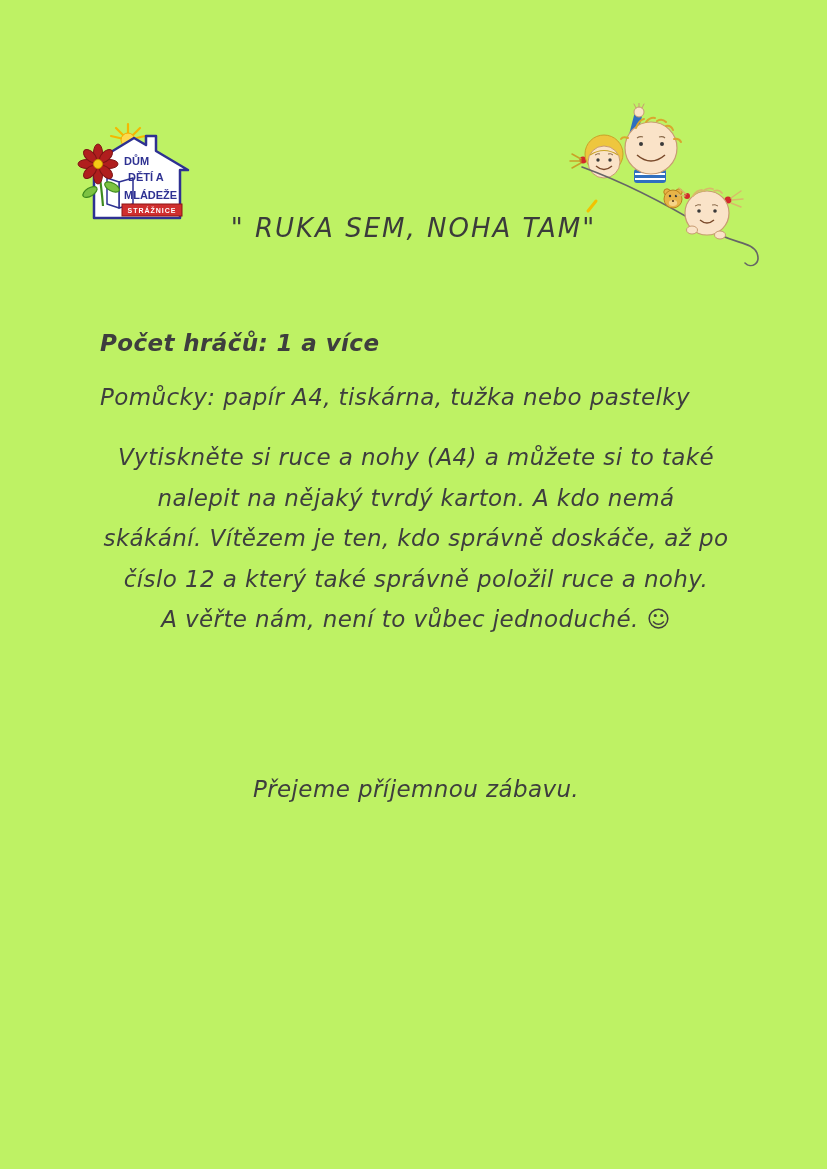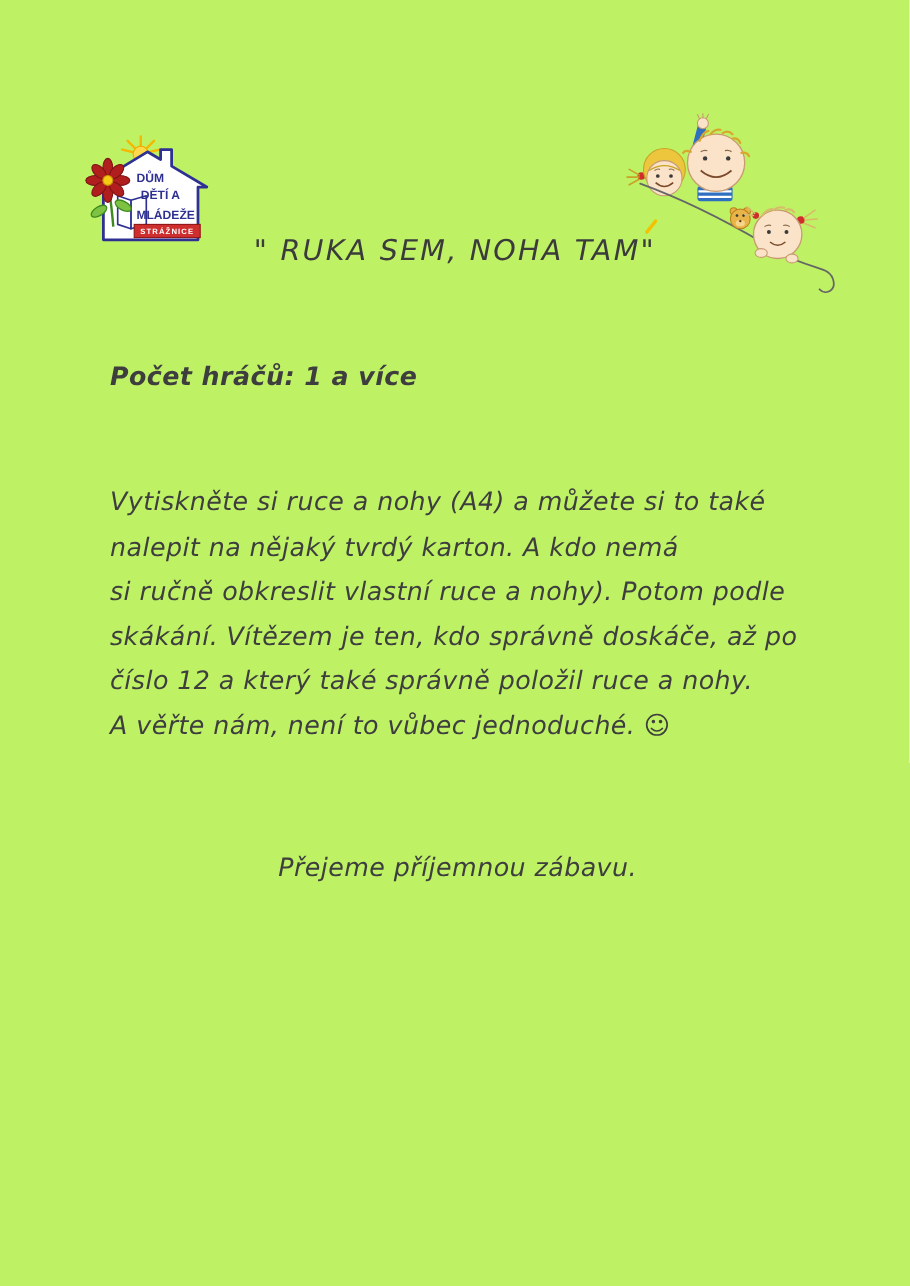"Pomůcky: papír A4, tiskárna, tužka" div.line-tools { html: none -> <div>Pomůcky: papír A4, tiskárna, tužka nebo pastelky</div> }
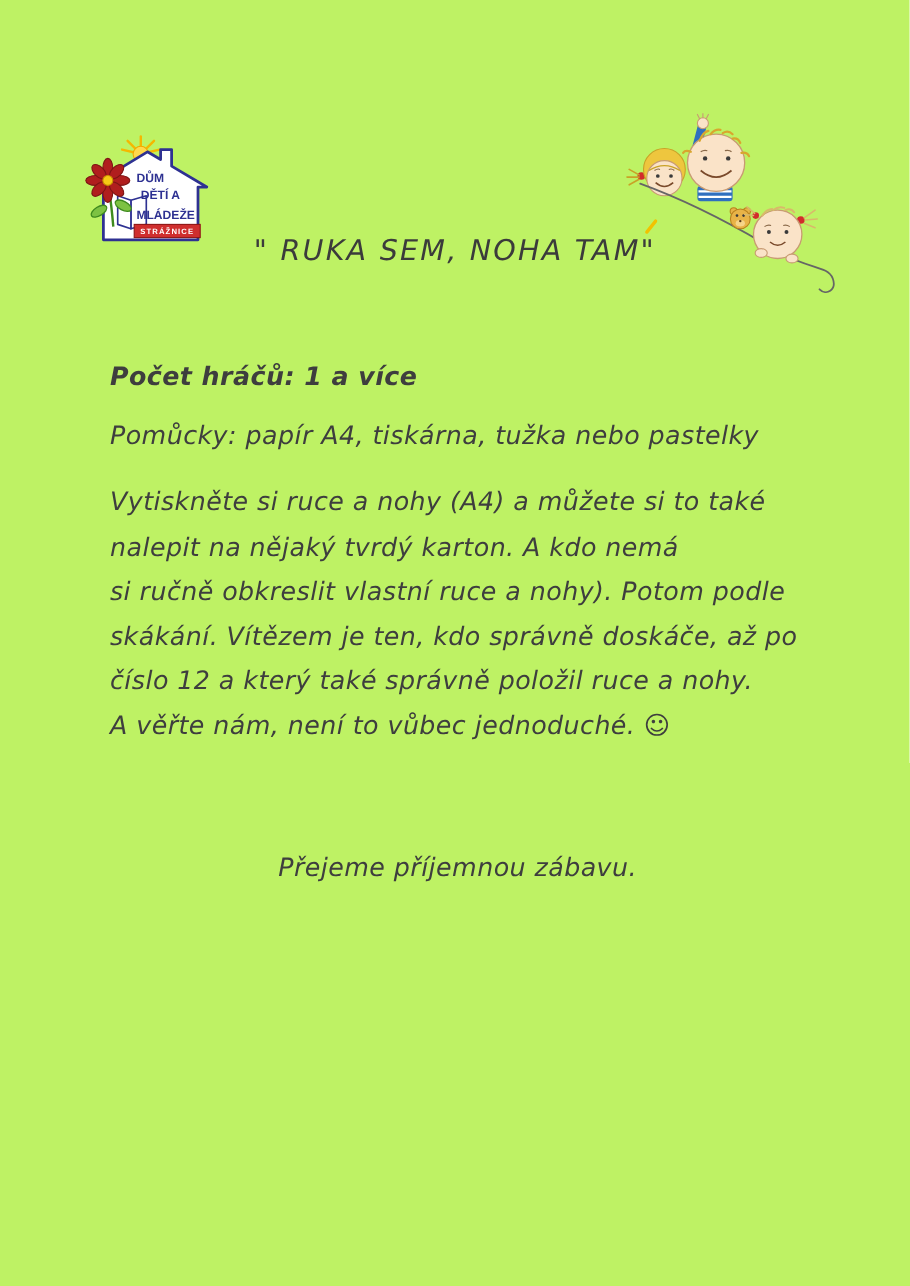"Vytiskněte si ruce a nohy" .paragraph div { text-align: none -> center }
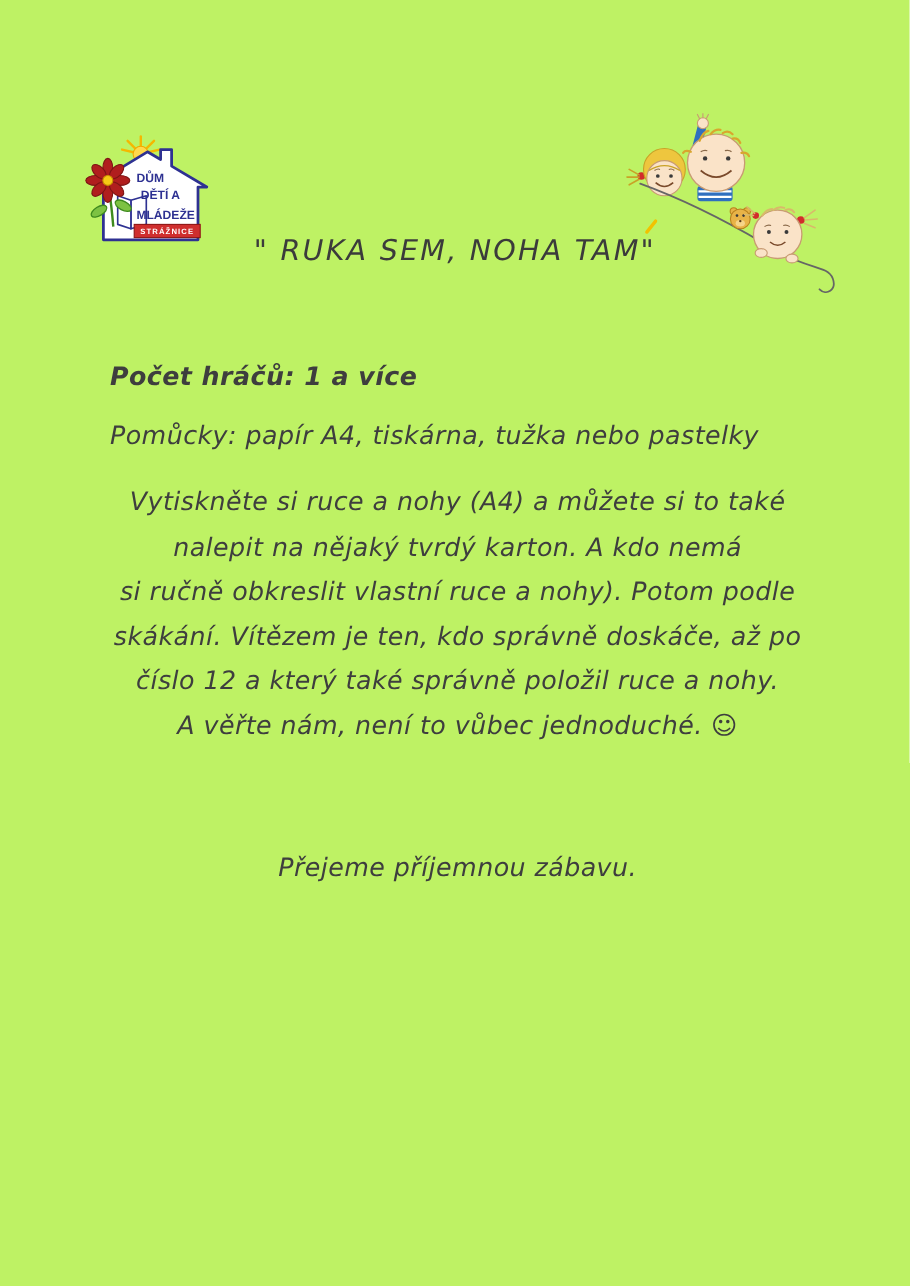"si ručně obkreslit vlastní ruce" div { html: <div>si ručně obkreslit vlastní ruce a nohy). Potom podle</div> -> none }
